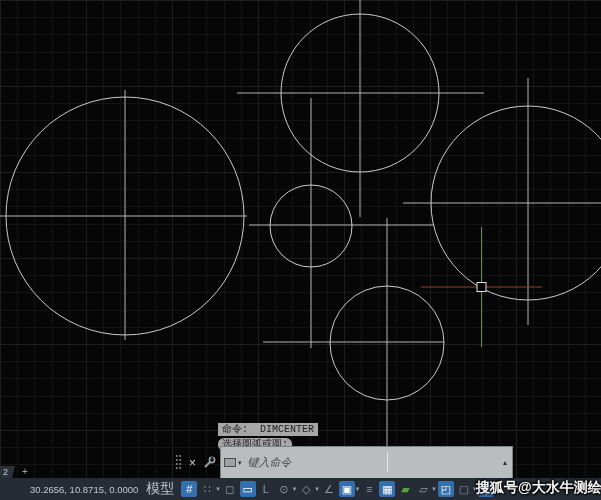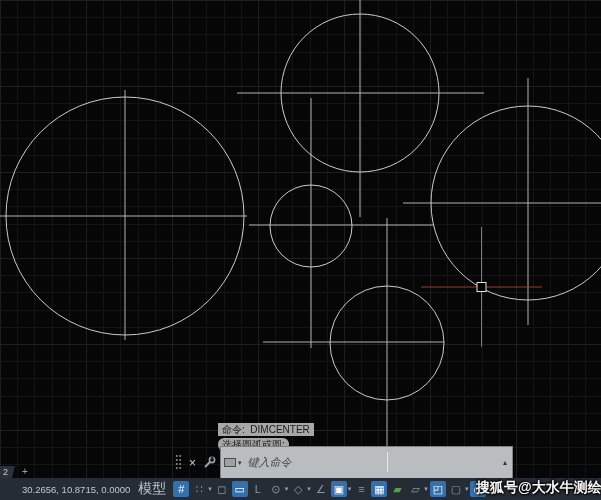"命令: DIMCENTER" .chip { font-family: Liberation Sans, sans-serif -> Liberation Mono, monospace }
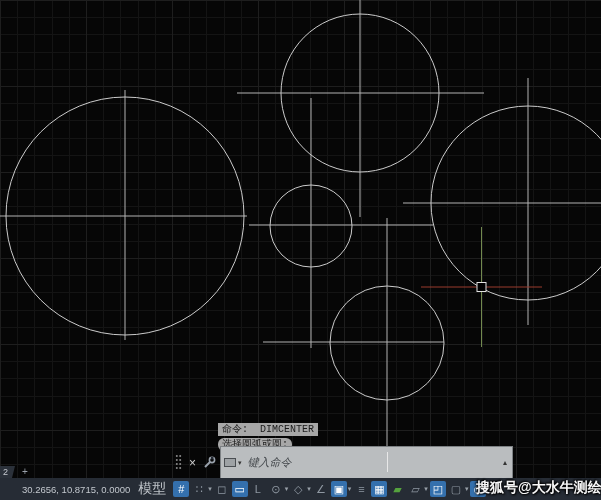"30.2656, 10.8715, 0.0000" .statusbar { padding-left: 22px -> 30px }
